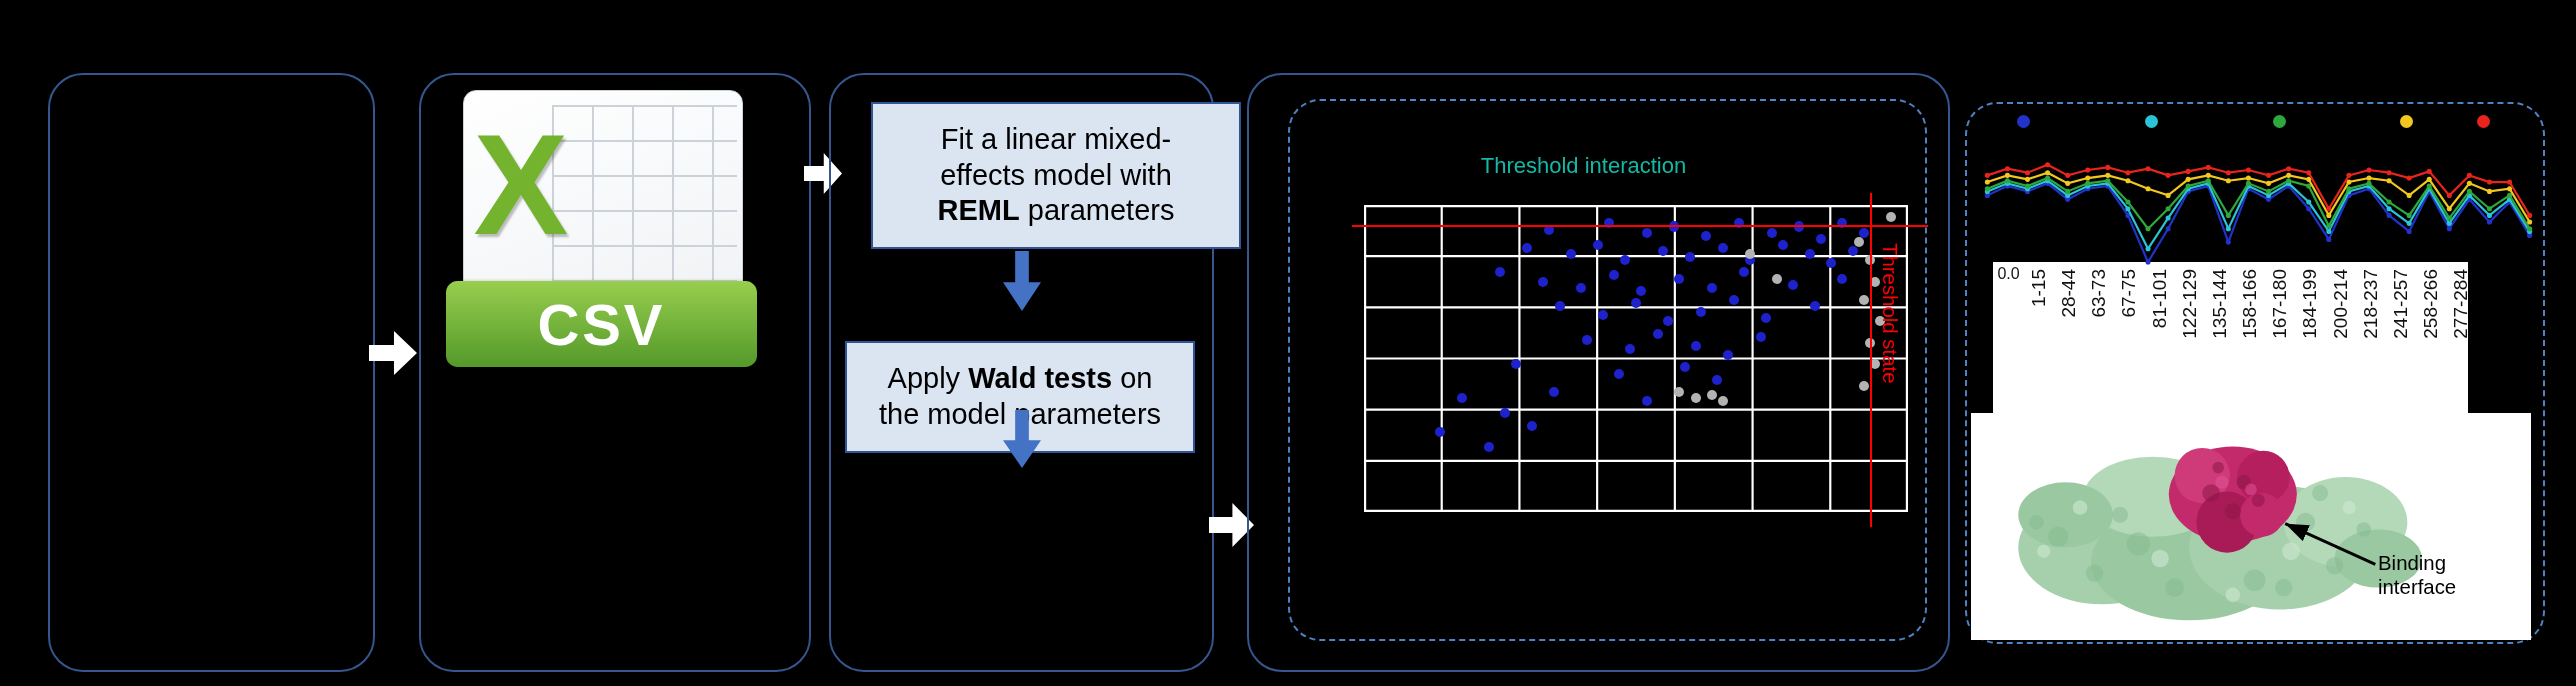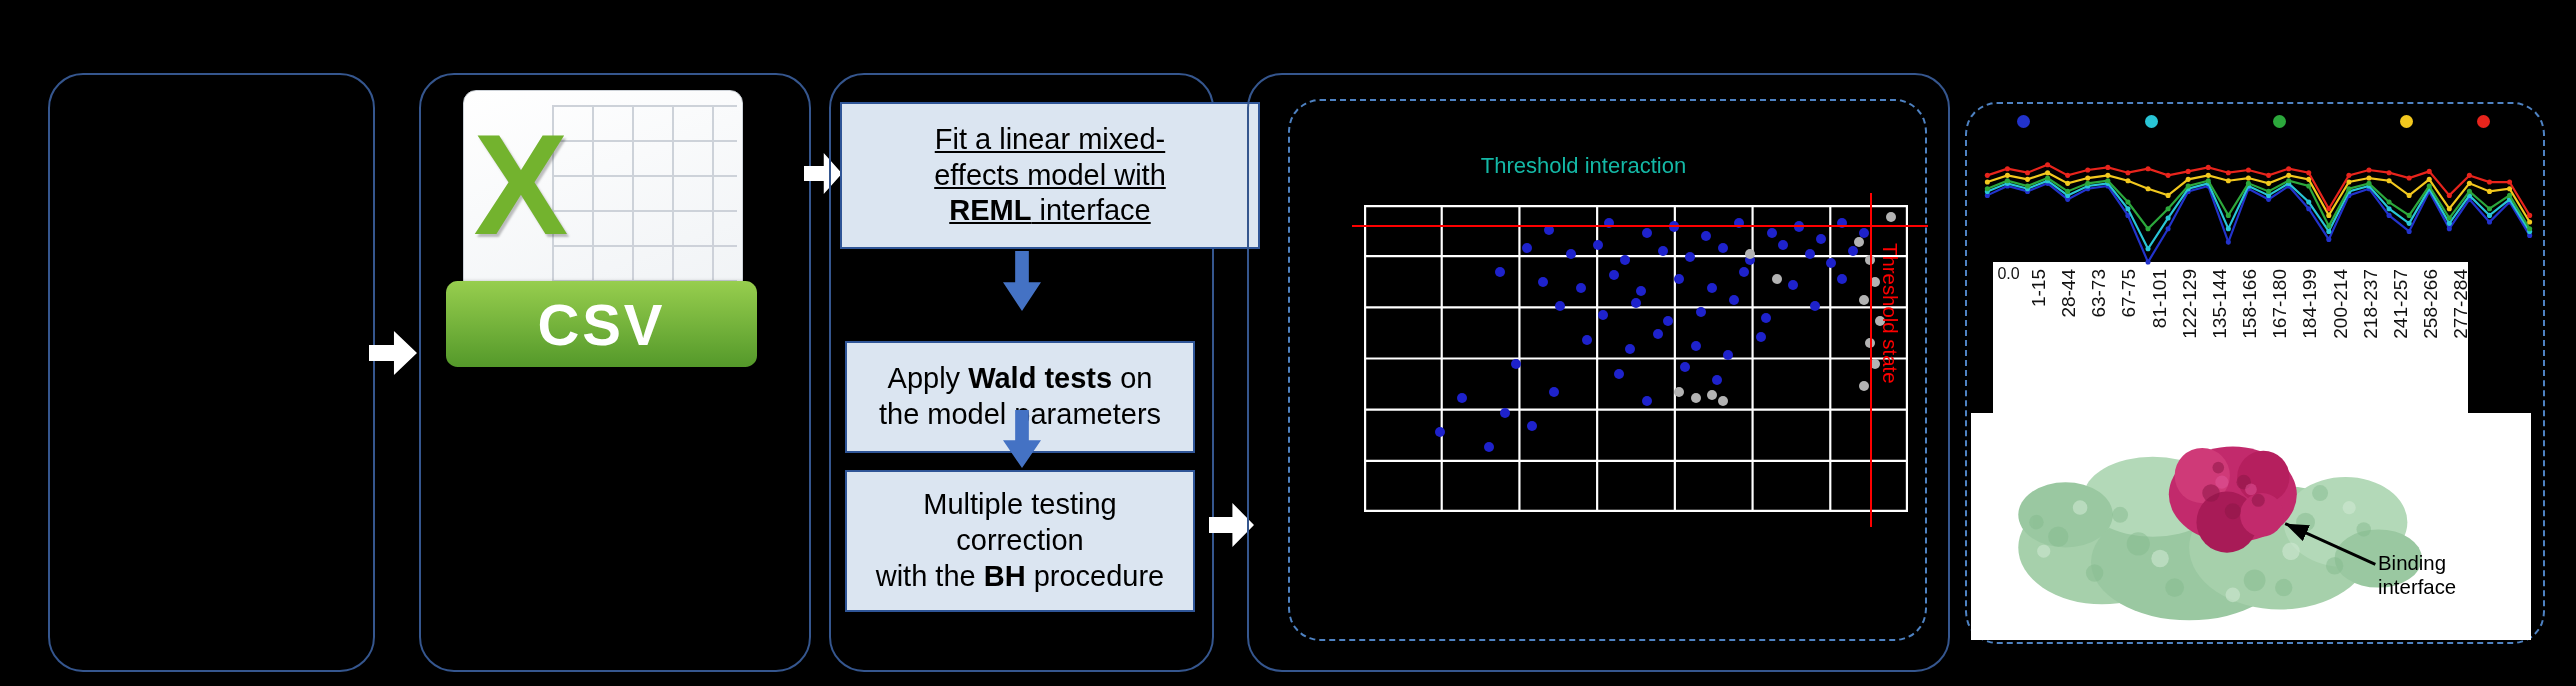"Fit a linear mixed-" div.step-box { left: 840px -> 871px; text-decoration: underline -> none; width: 420px -> 370px }
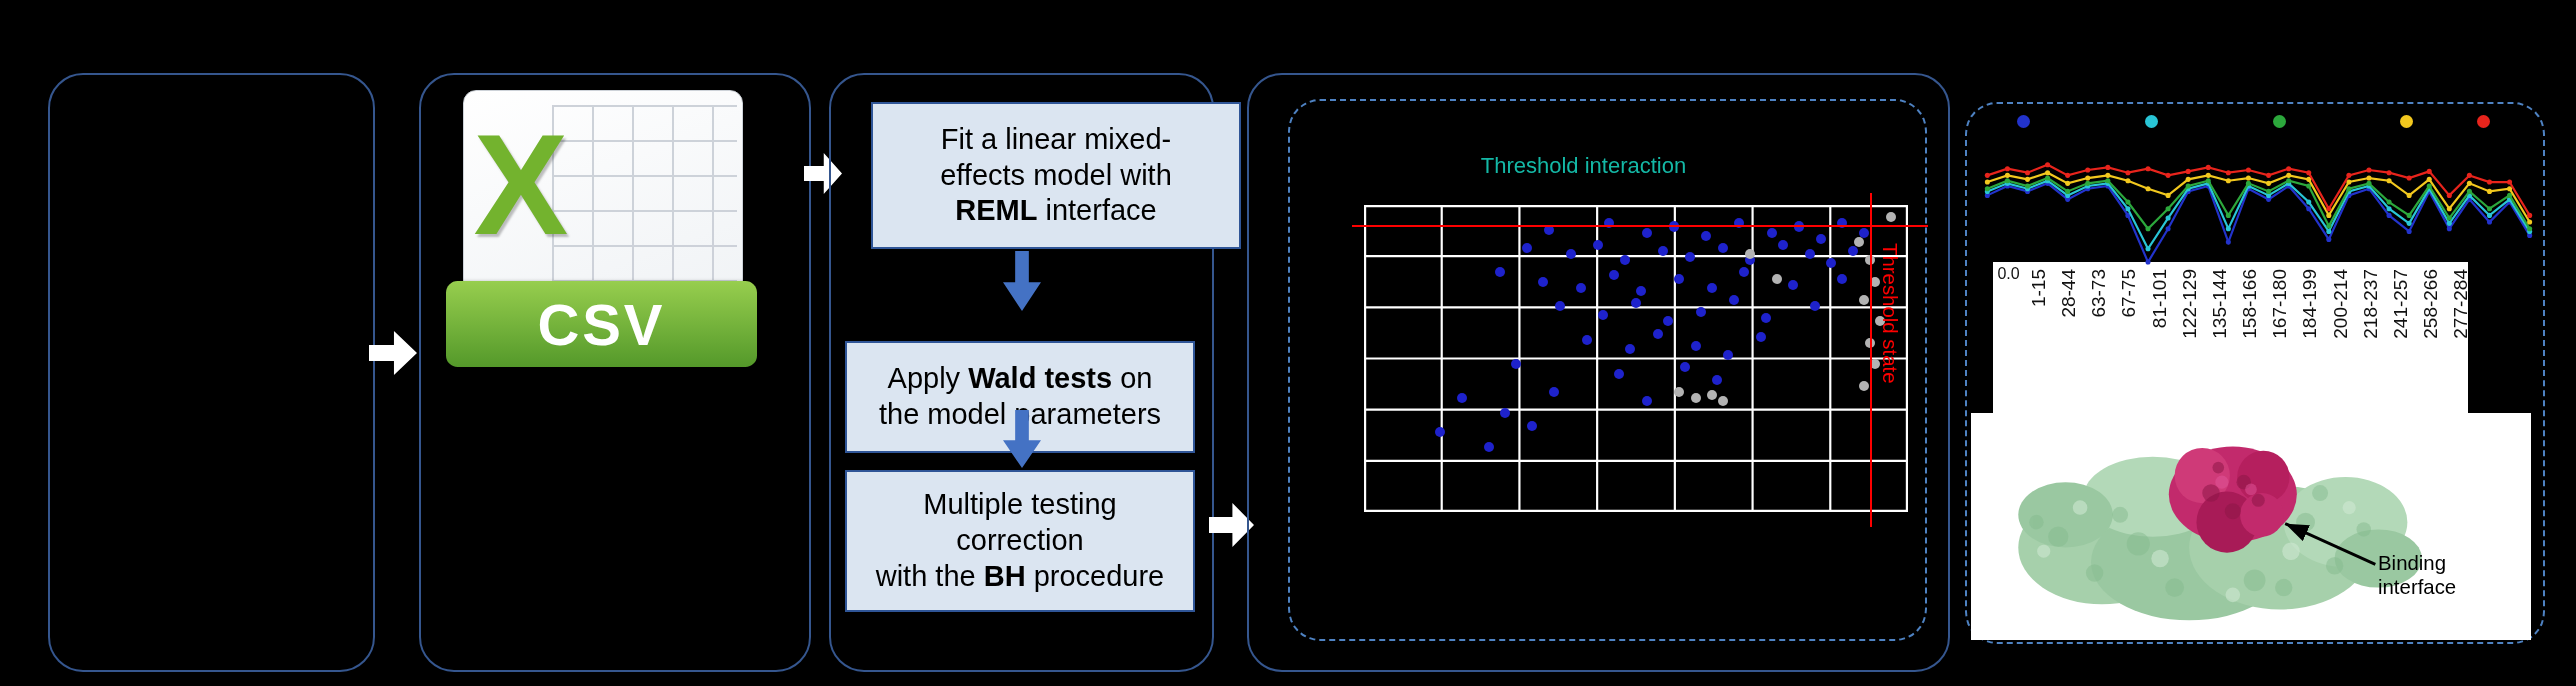"interface" span { text: interface -> parameters }
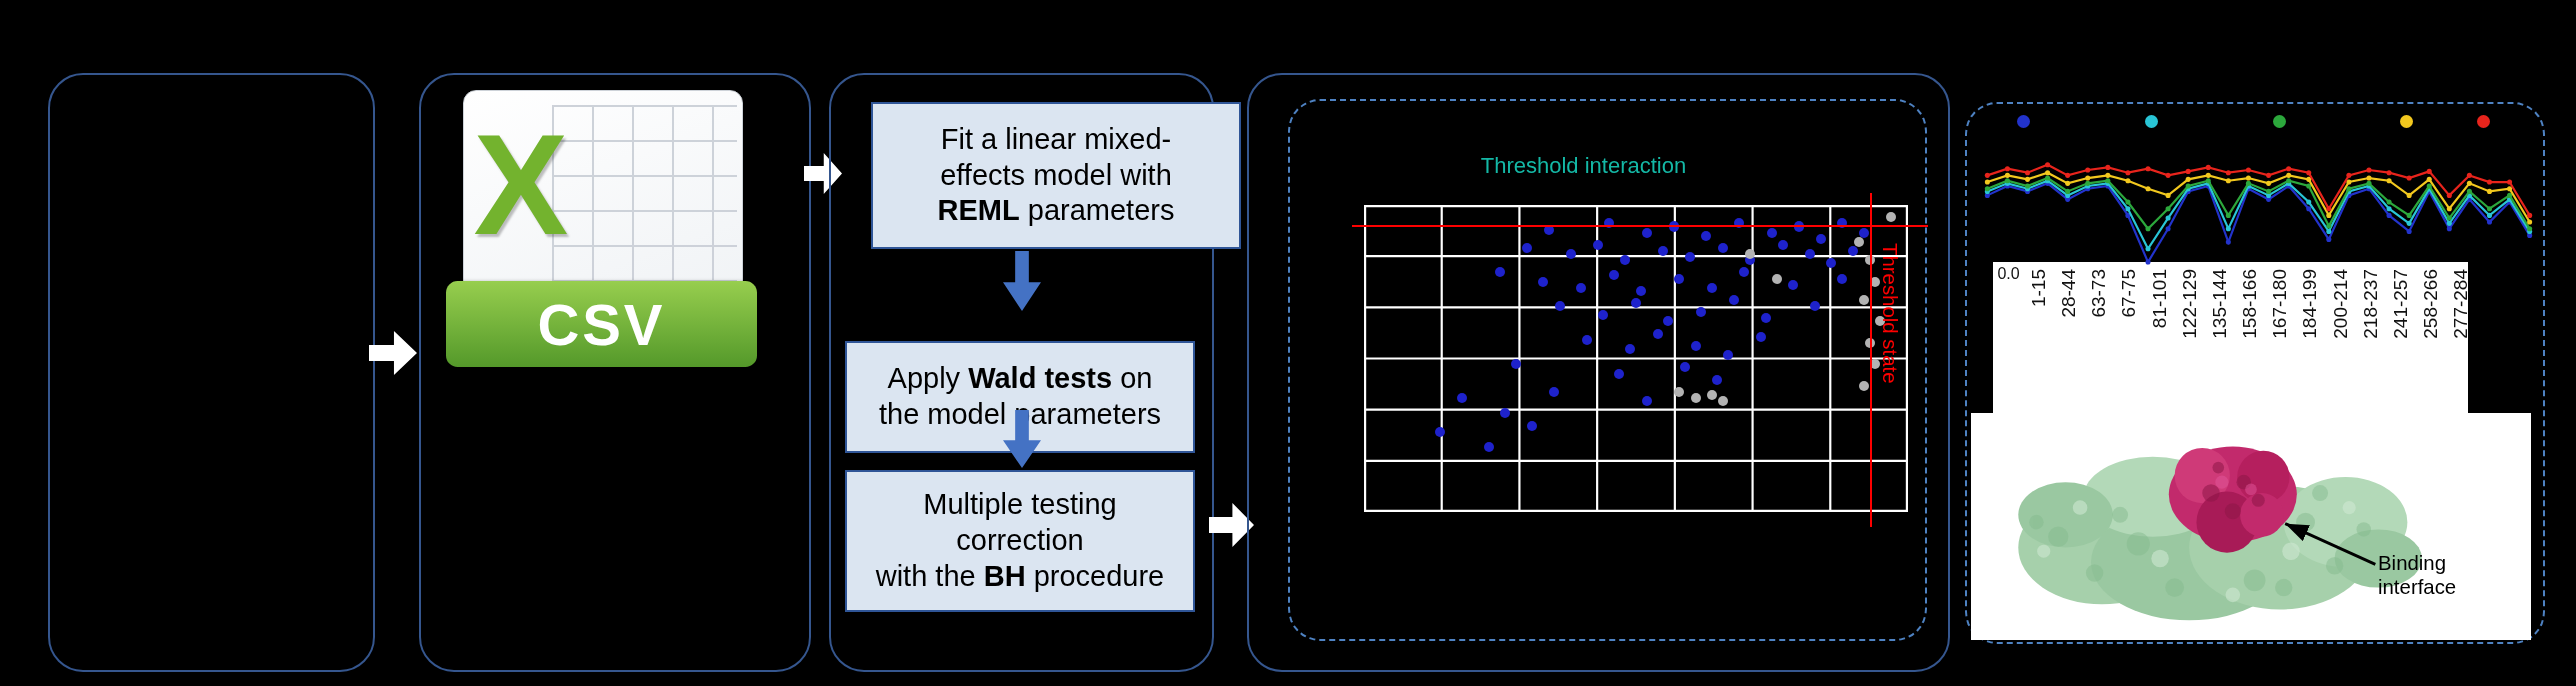"Multiple testing" div.step-box { html: <div> <div><span>Multiple testing correction with the </span><span>BH</span><span> procedure</span></div> </div> -> none }
